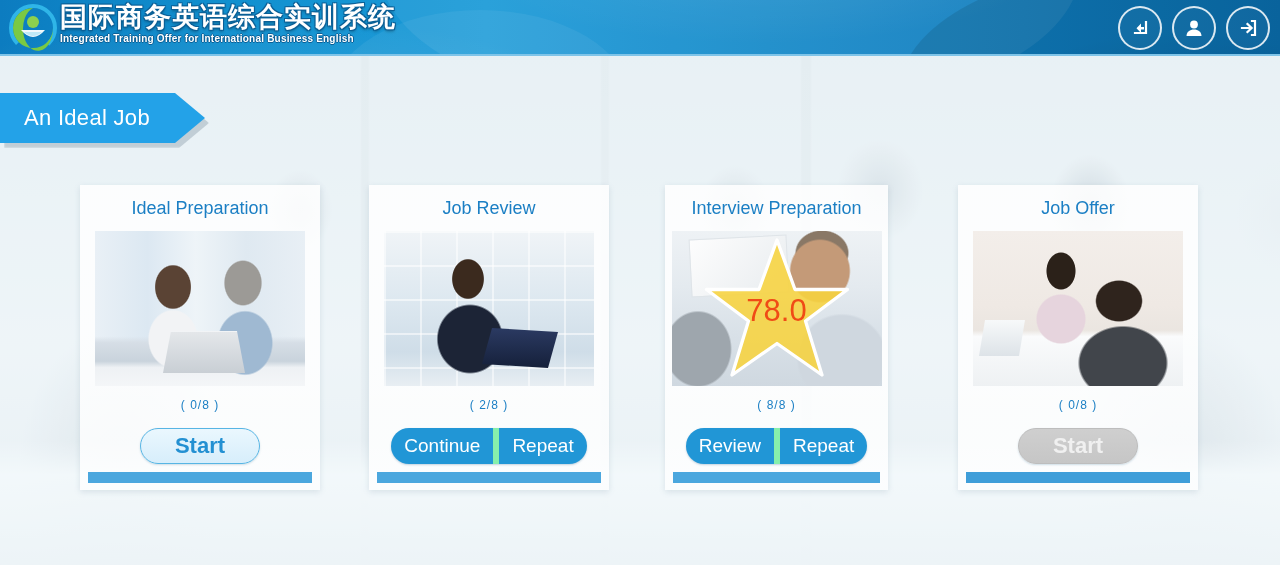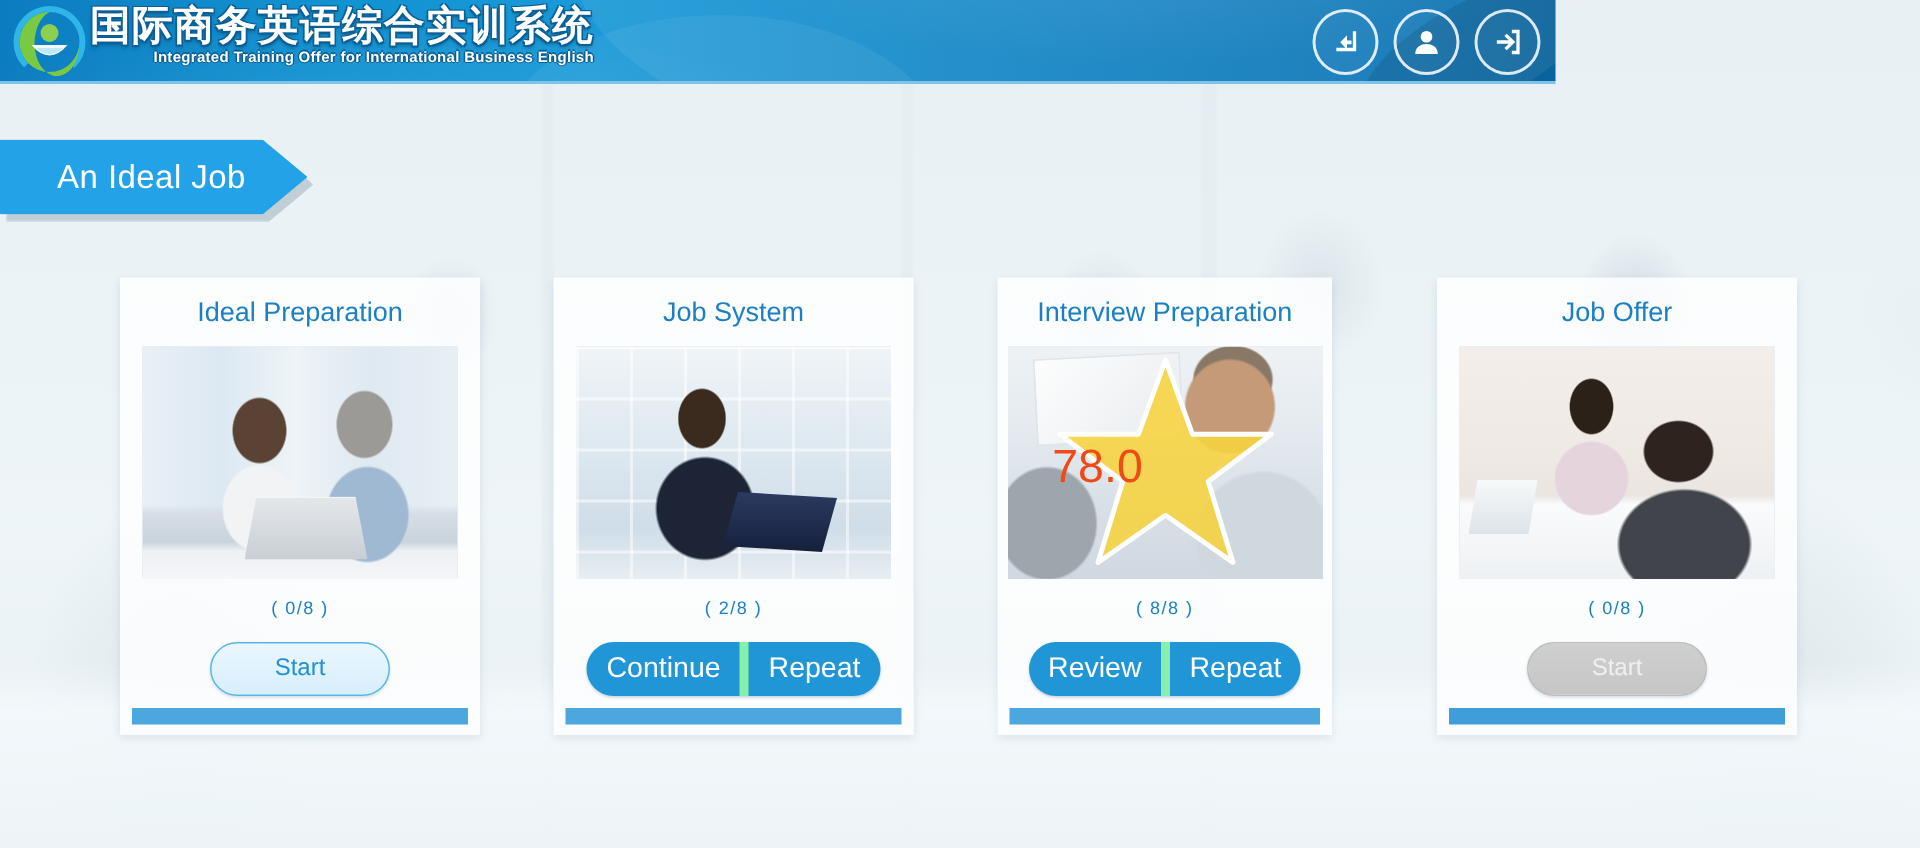"国际商务英语综合实训系统" #header { text-align: right -> none; width: 1037px -> 1280px }
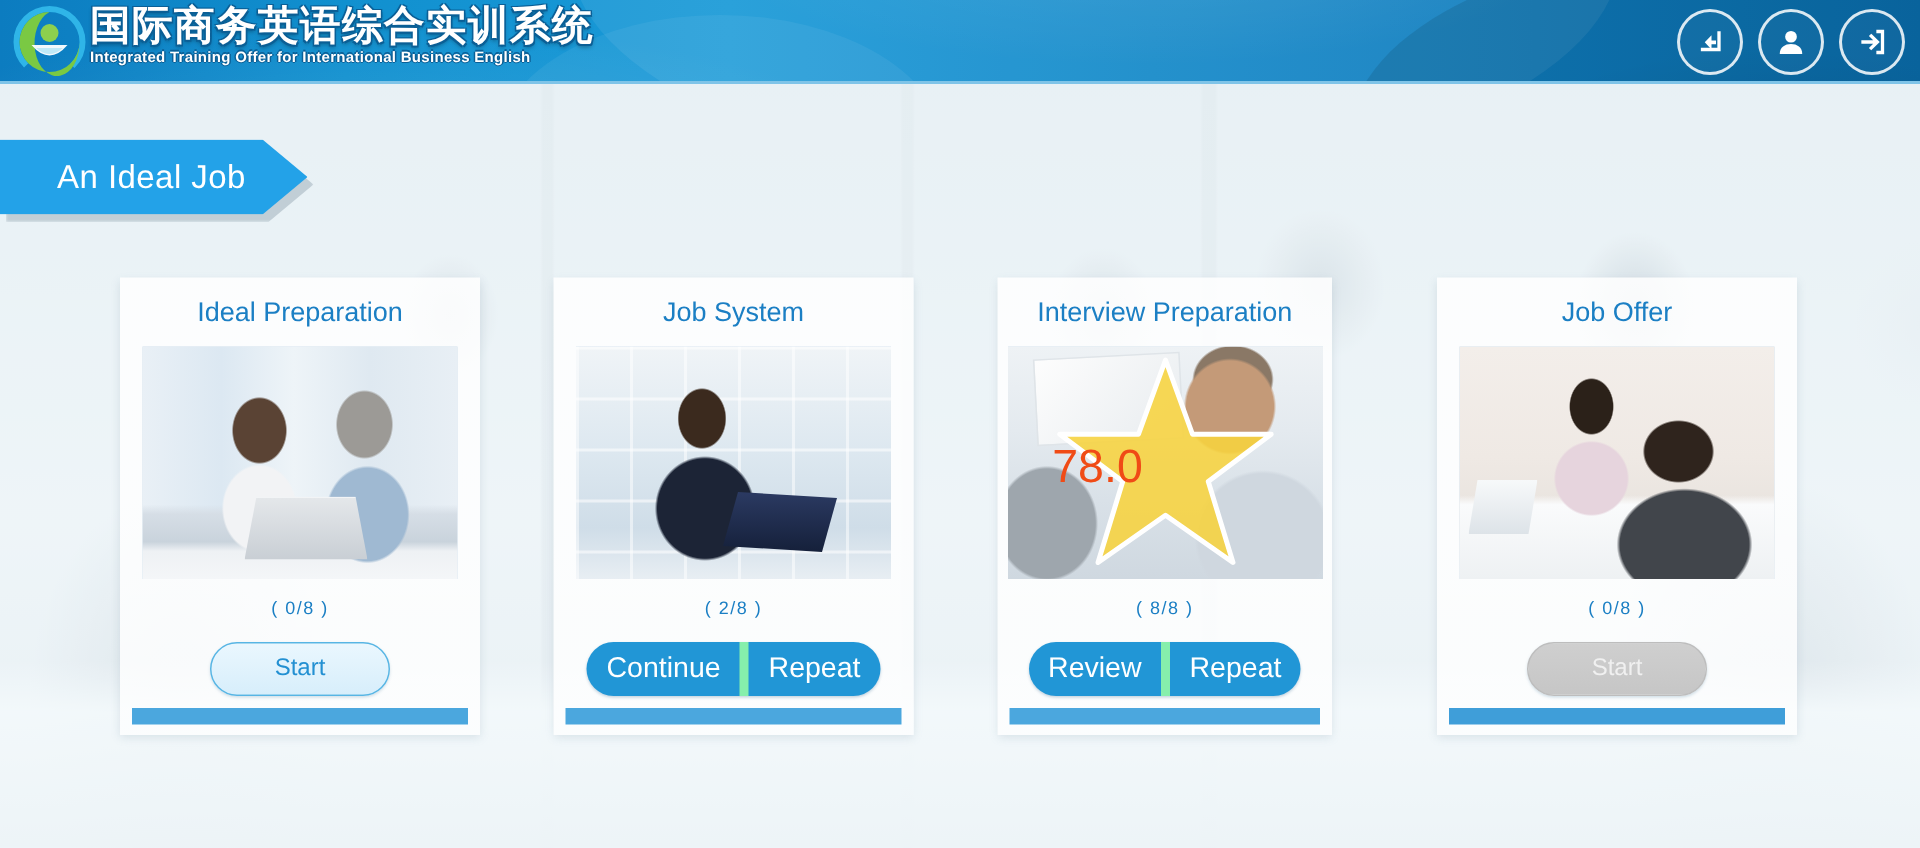"An Ideal Job" #ribbon-label { padding-left: 38px -> 24px }
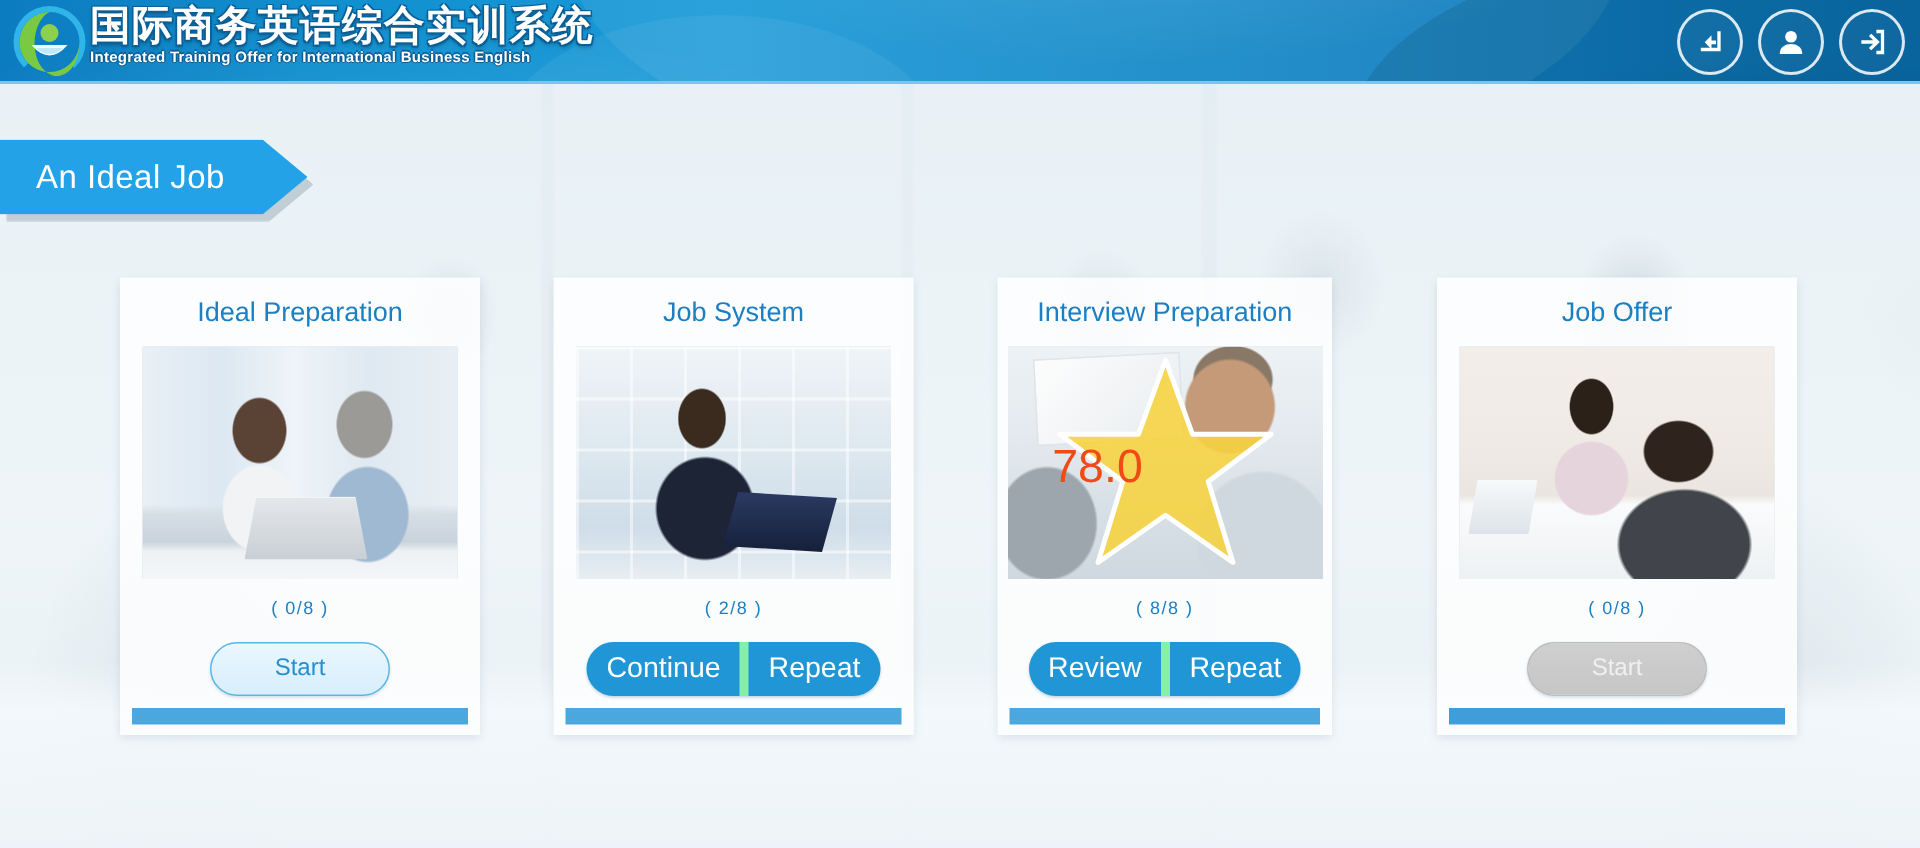"Job System" div.card-title { text: System -> Review }
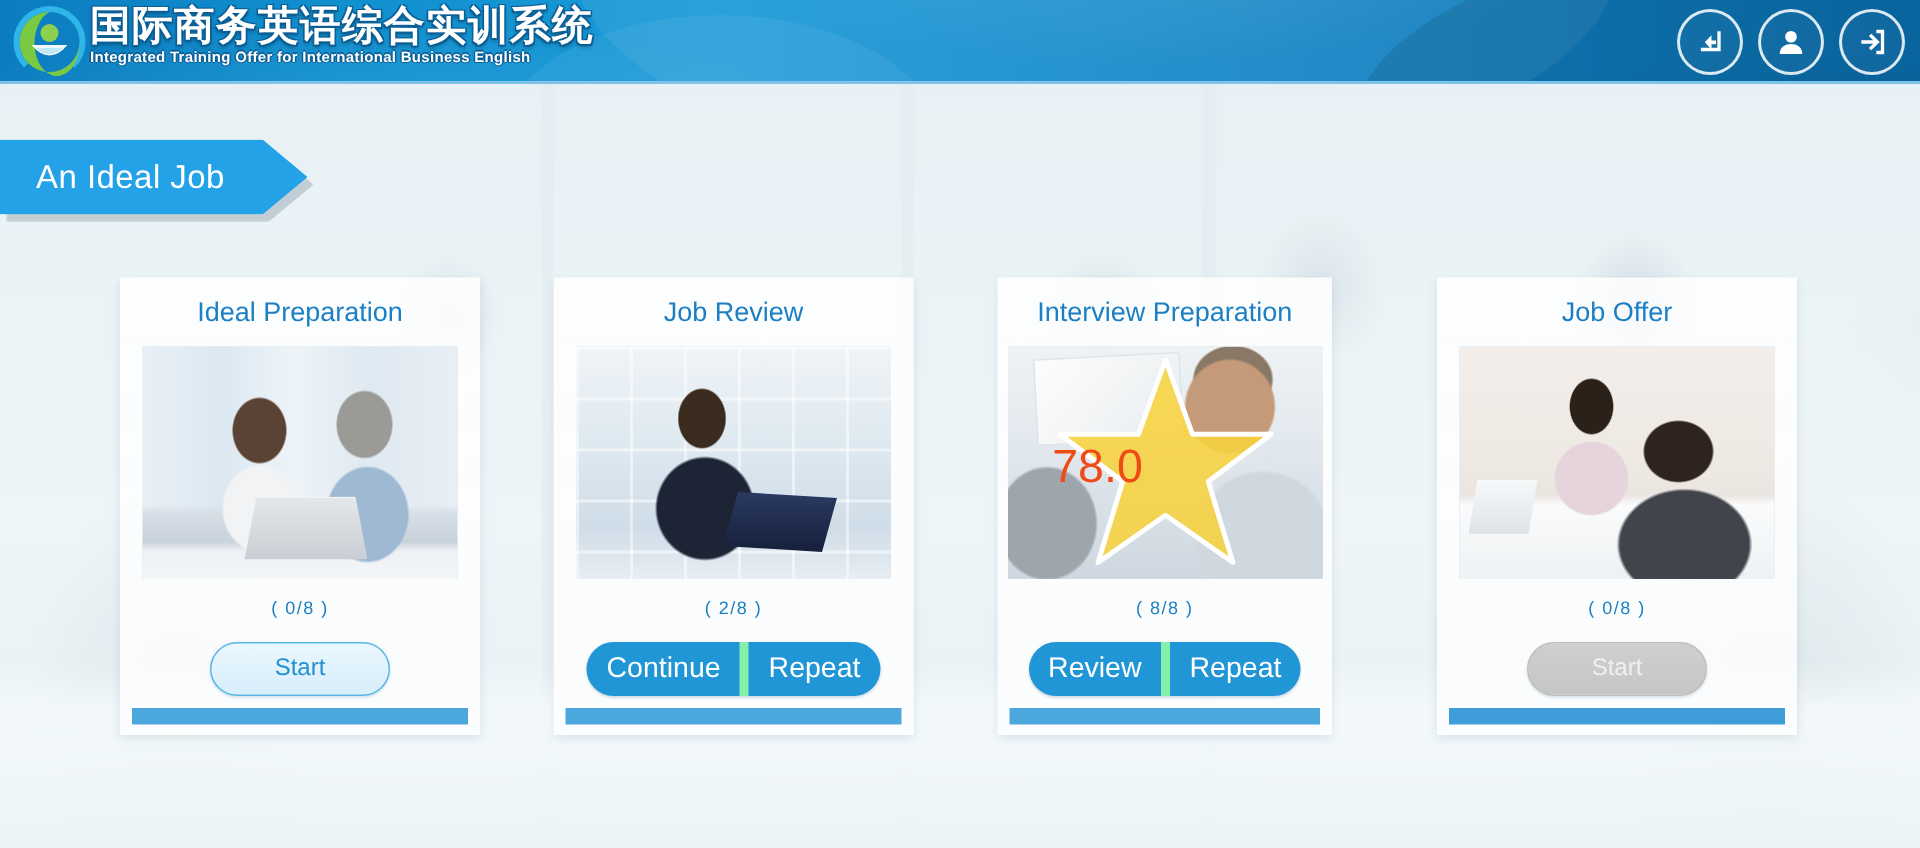"78.0" .star-badge { justify-content: none -> center }
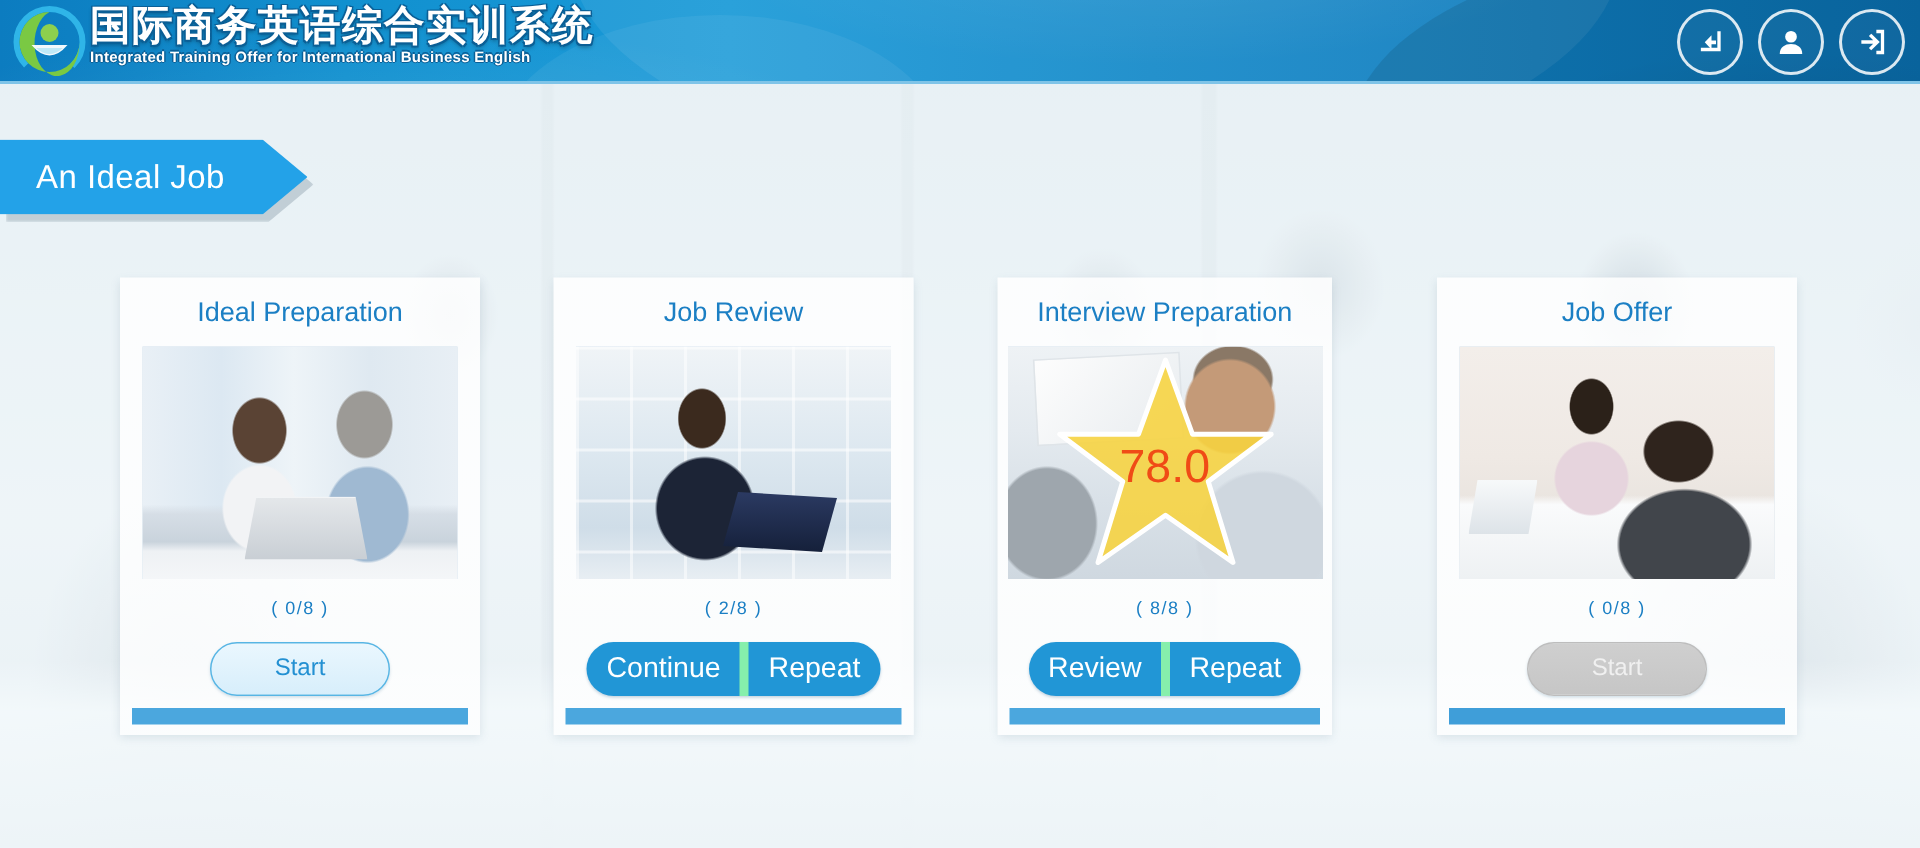"Start" .btn-start { font-size: 16px -> 22px; font-weight: none -> bold }
